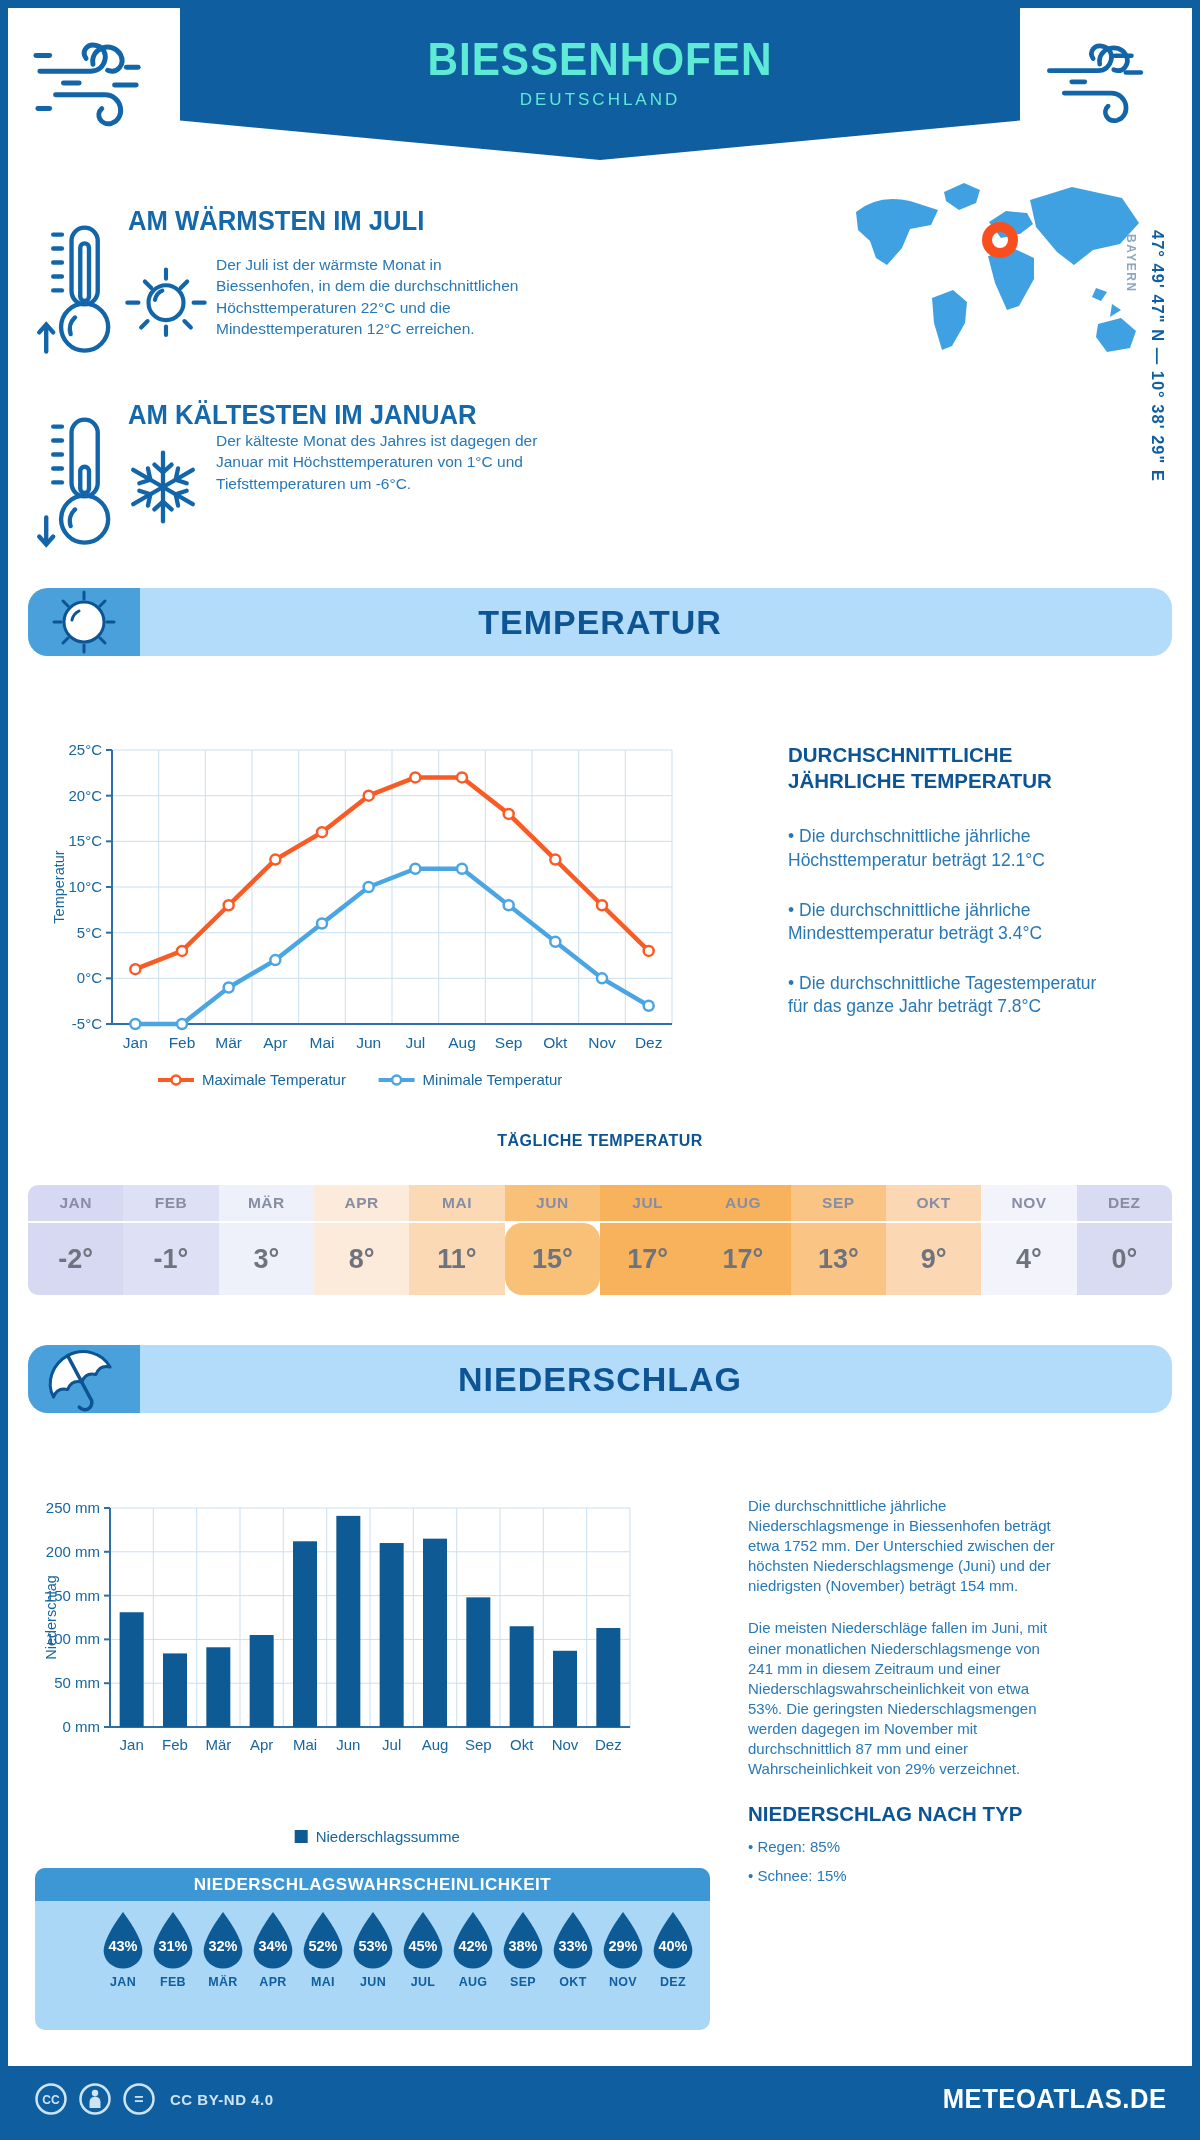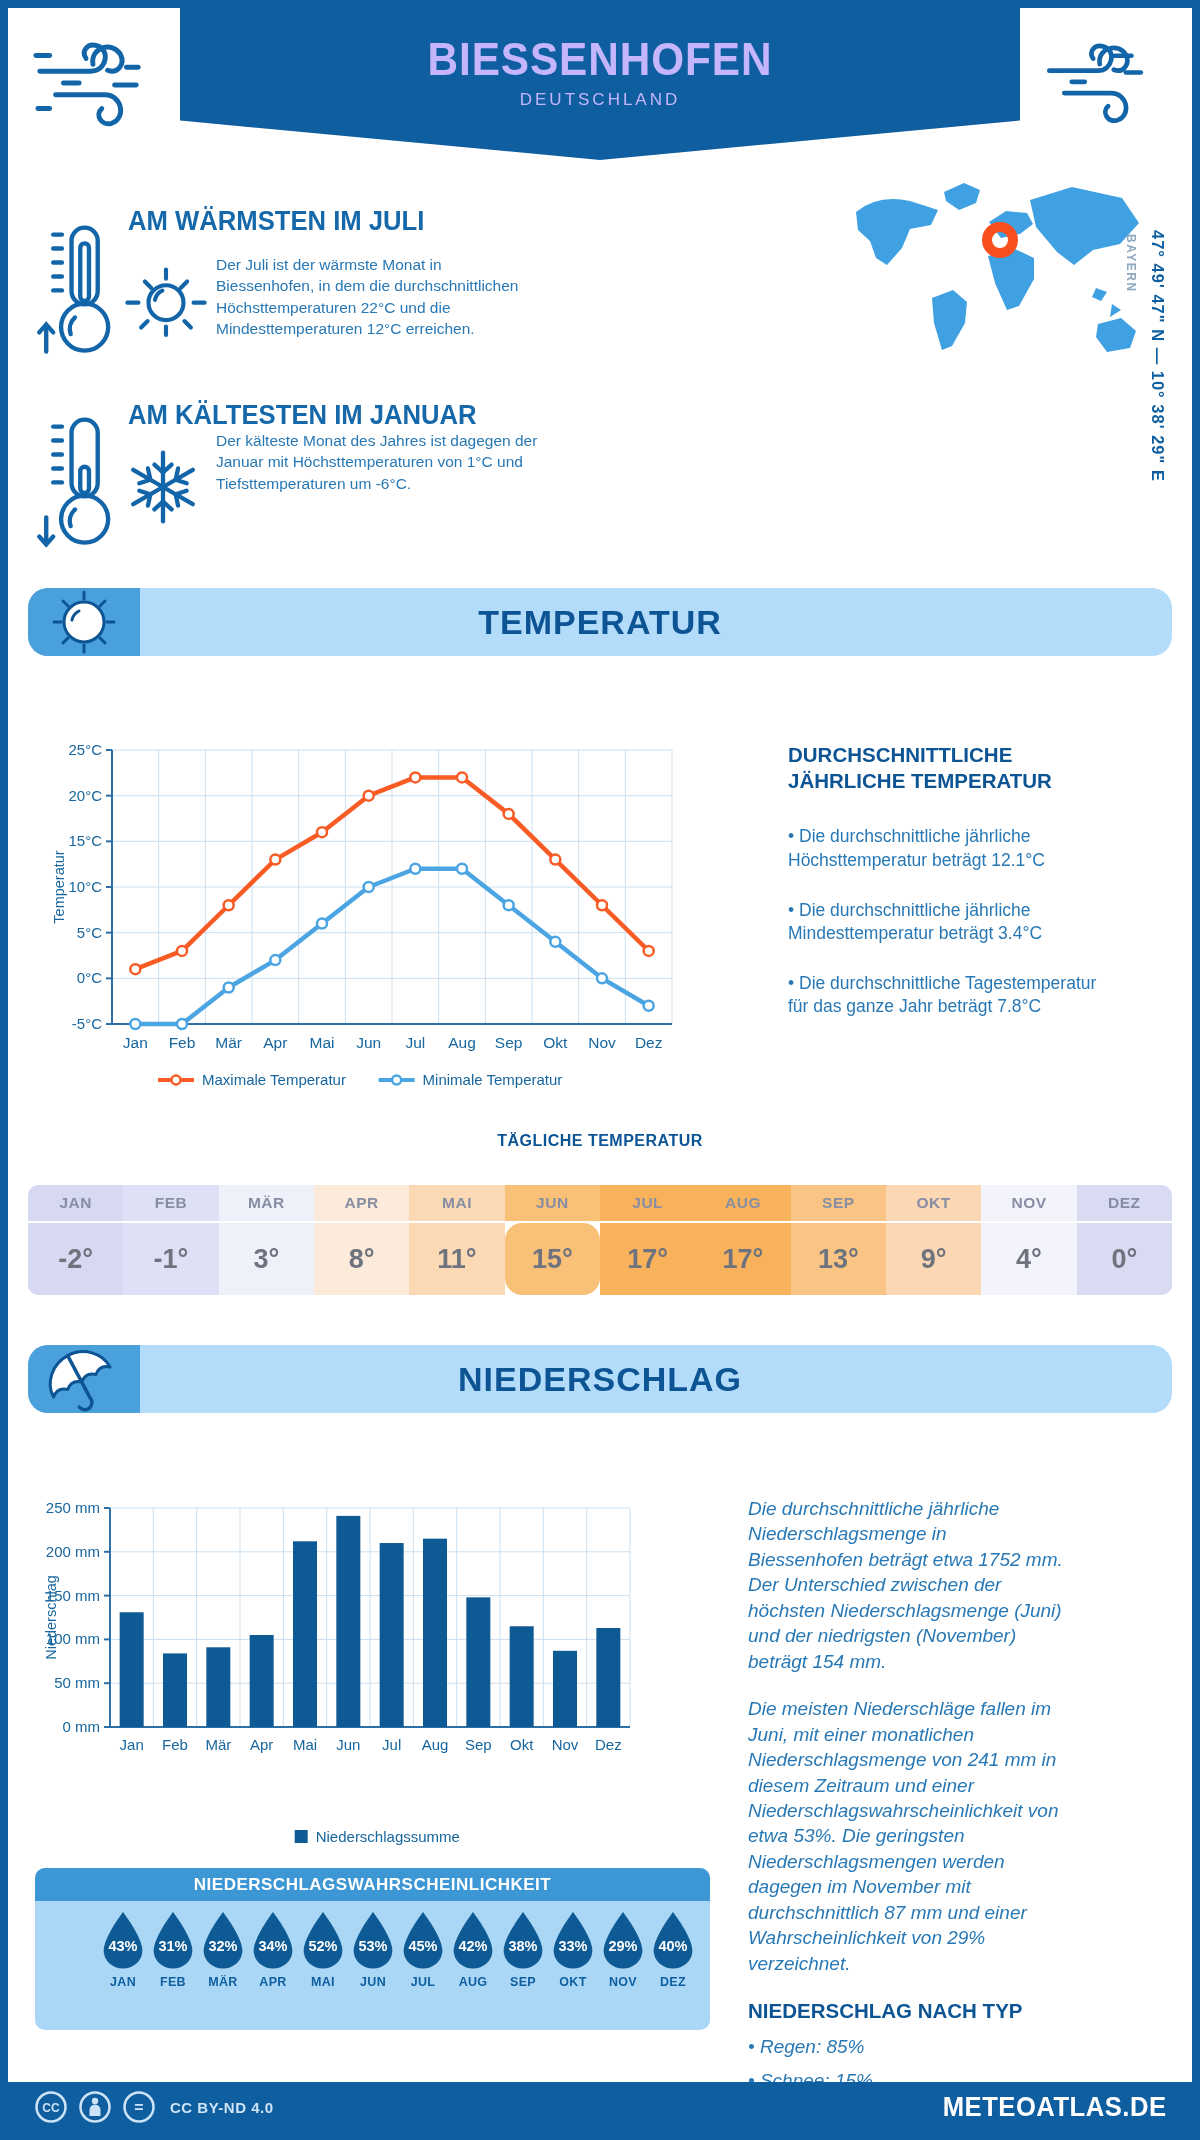"BIESSENHOFEN" .banner { color: #c4b5fd -> #5eead4 }
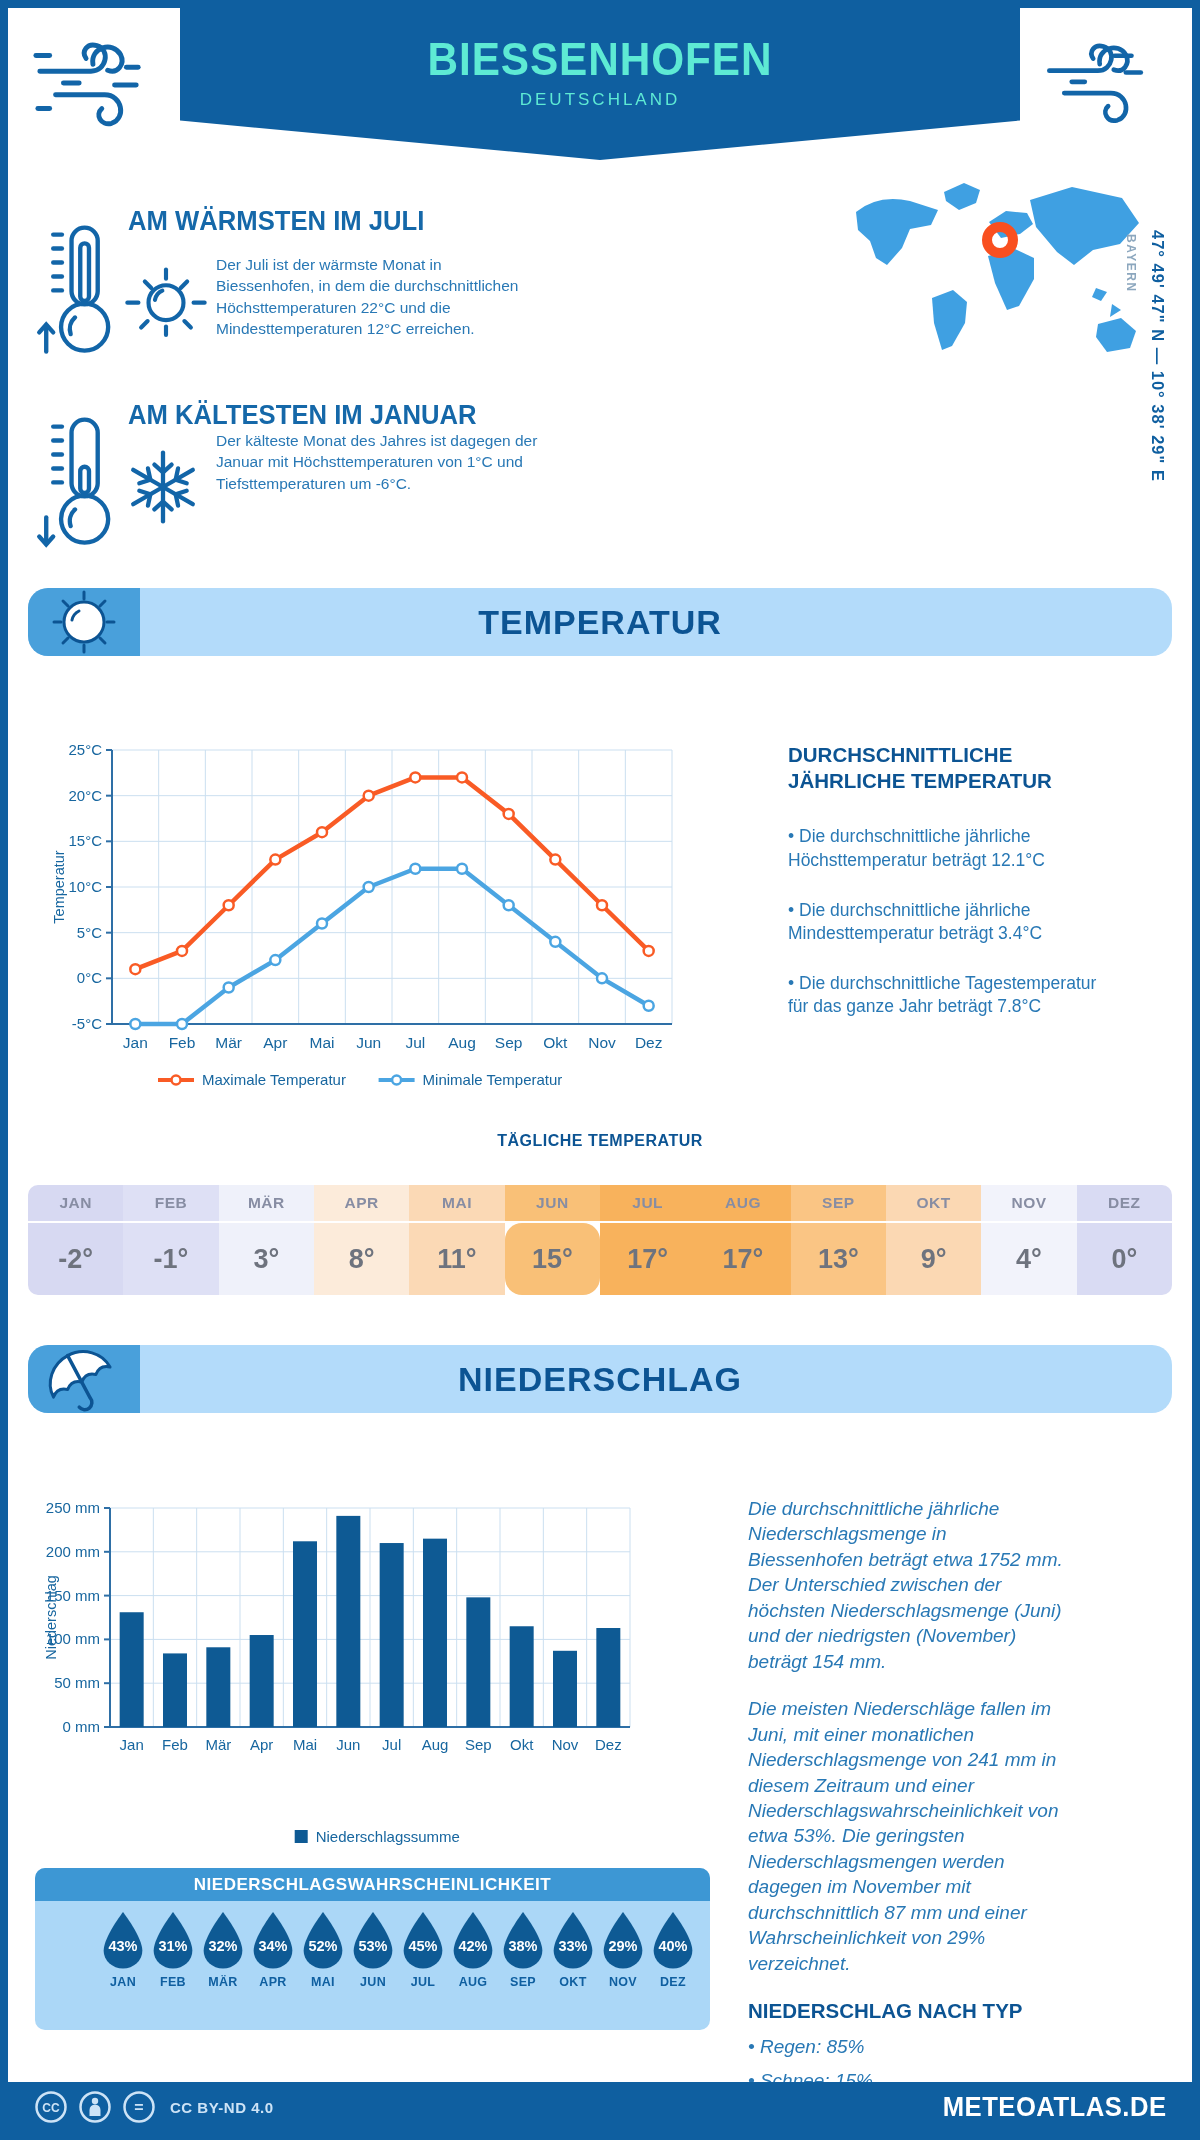"Die durchschnittliche jährliche" .sidebar-precip p { font-size: 19px -> 15px; font-style: italic -> none }
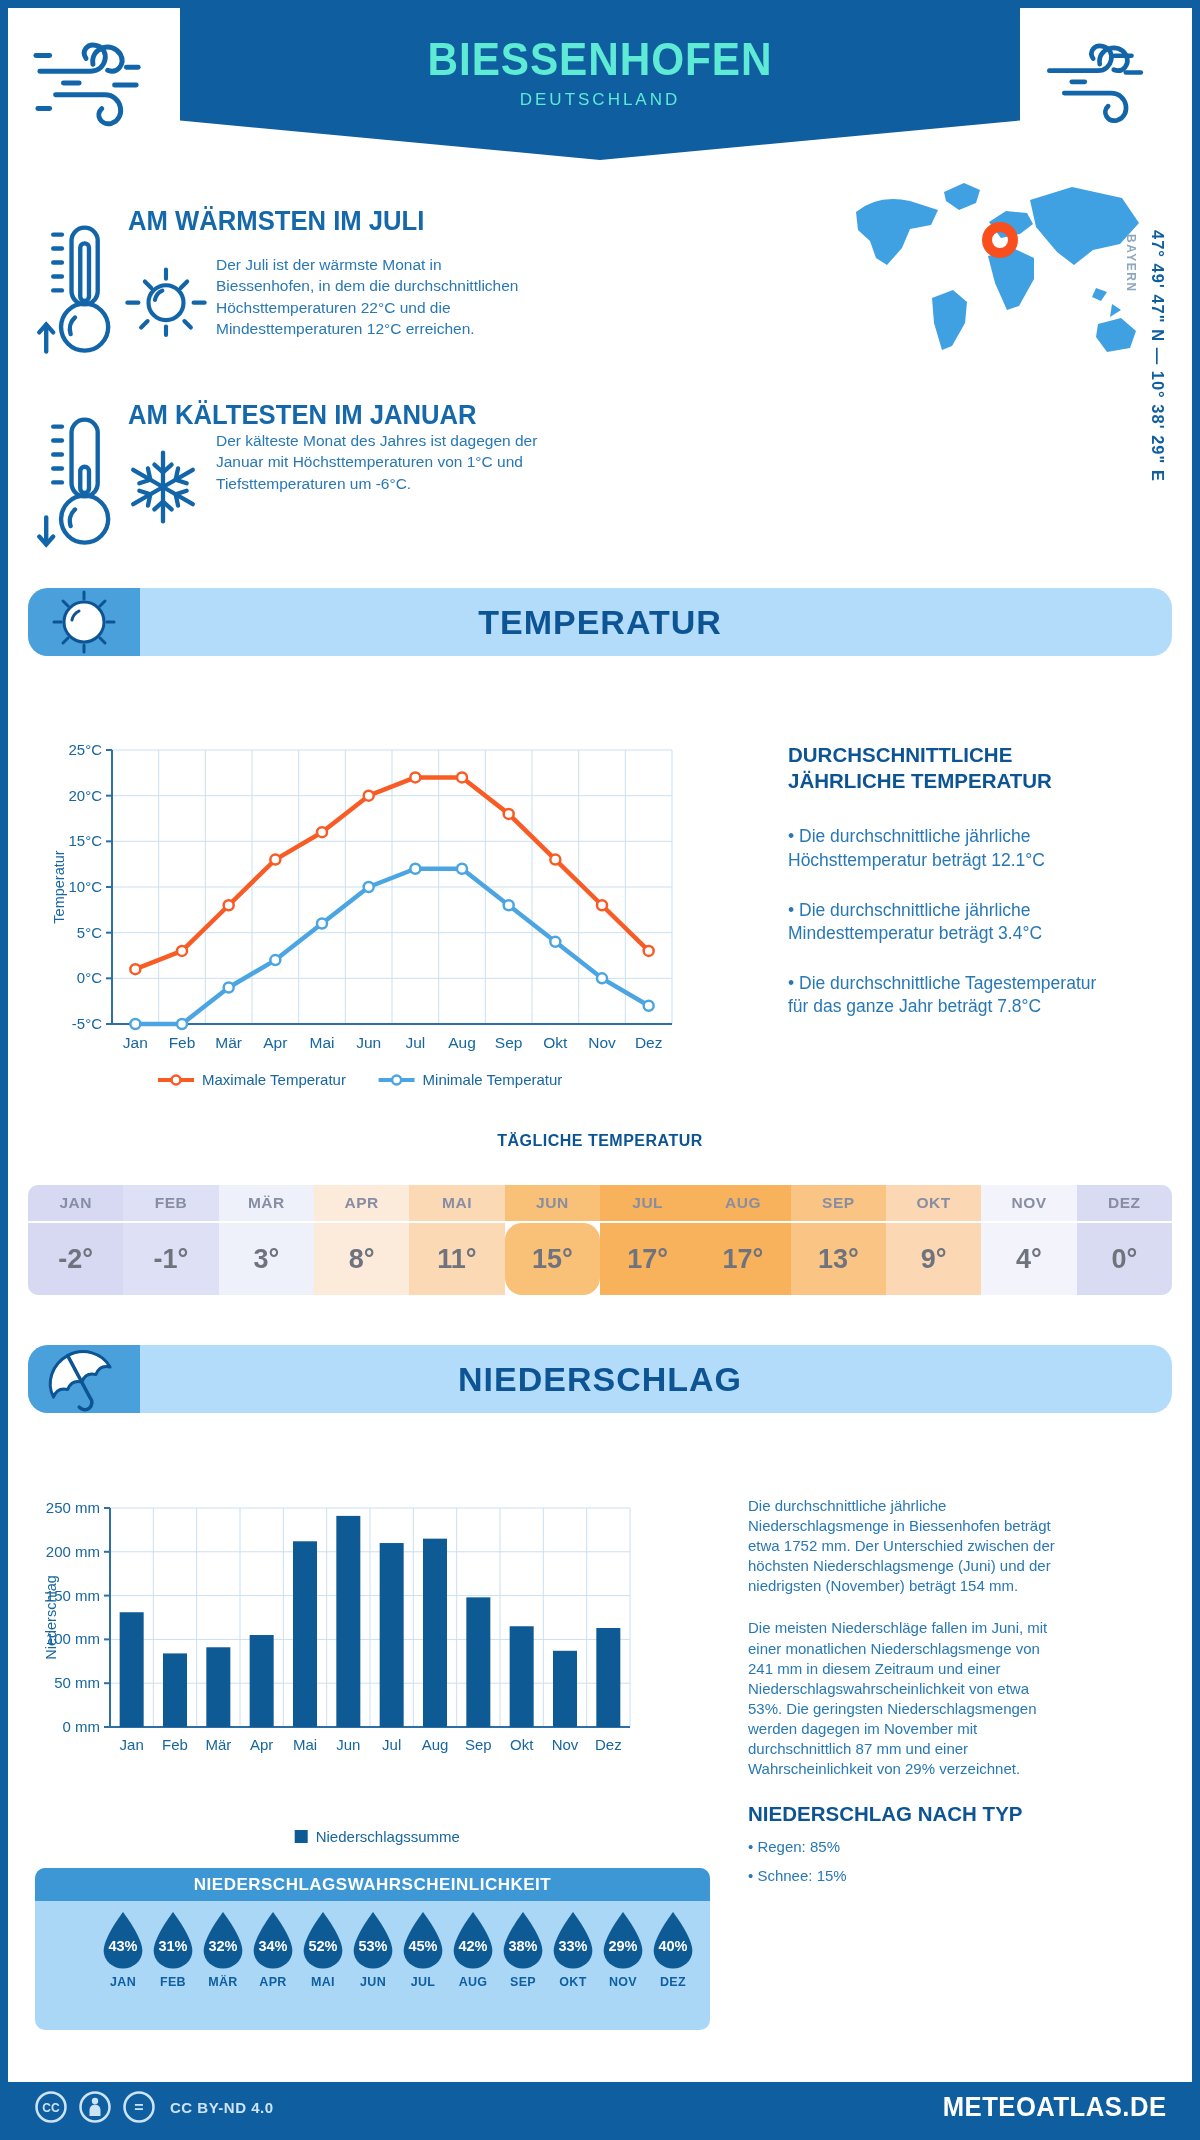"CC" .footer { padding: 0 26px -> 8px 26px }
